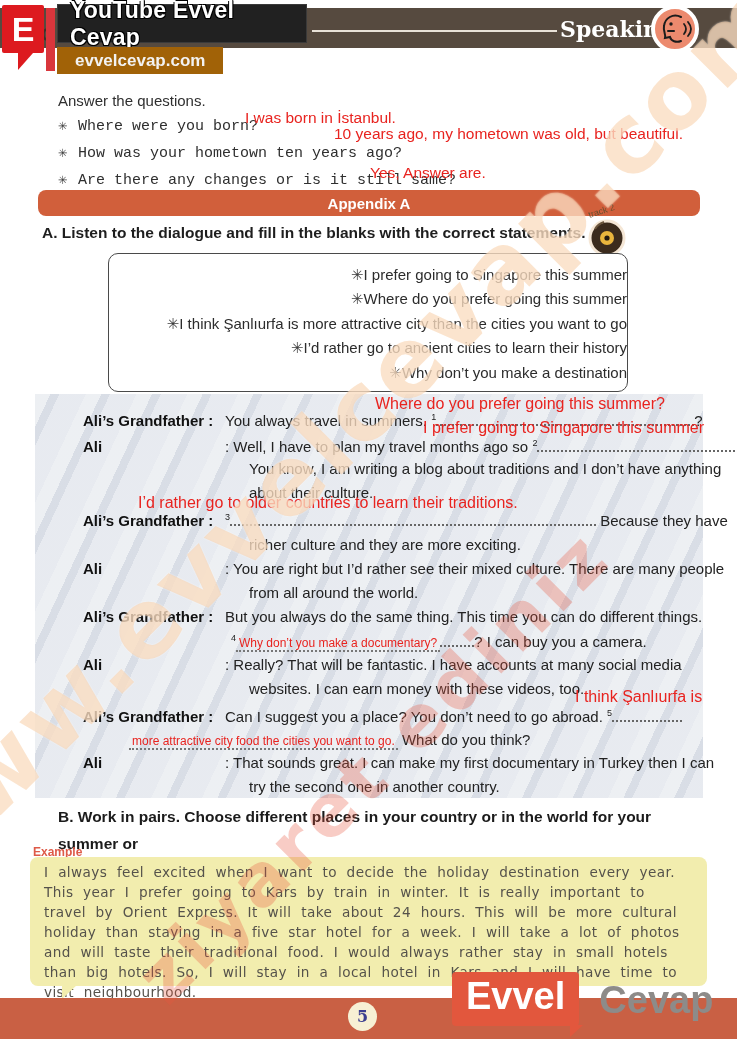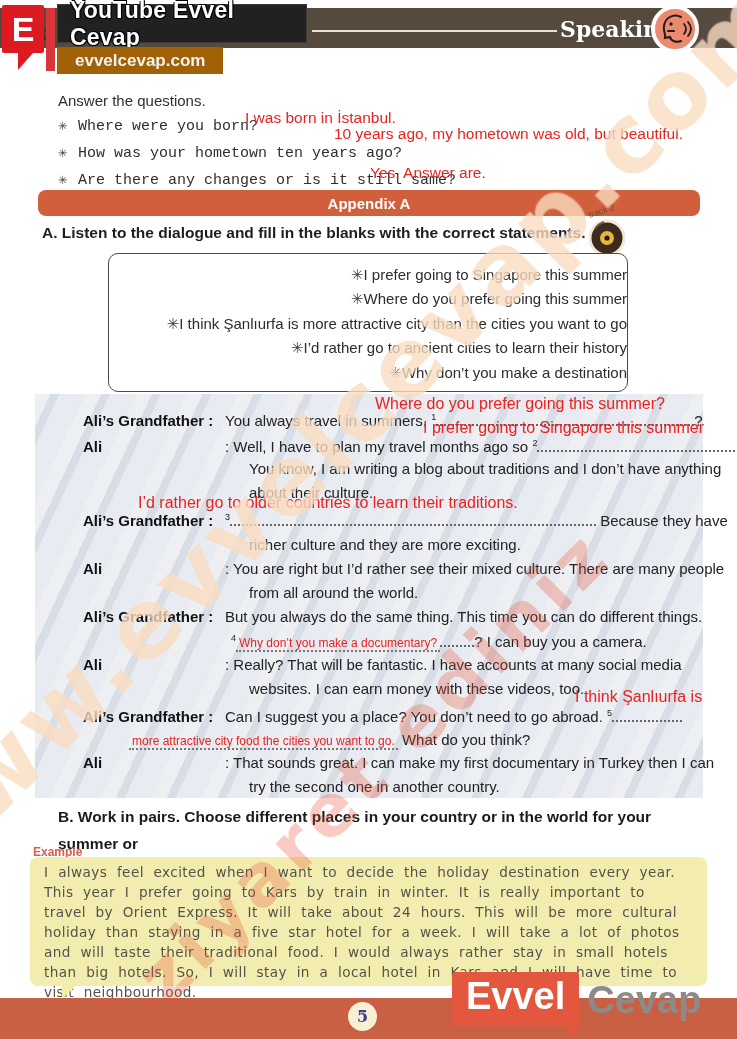"Cevap" .brand-cevap { margin-left: 8px -> 20px }
